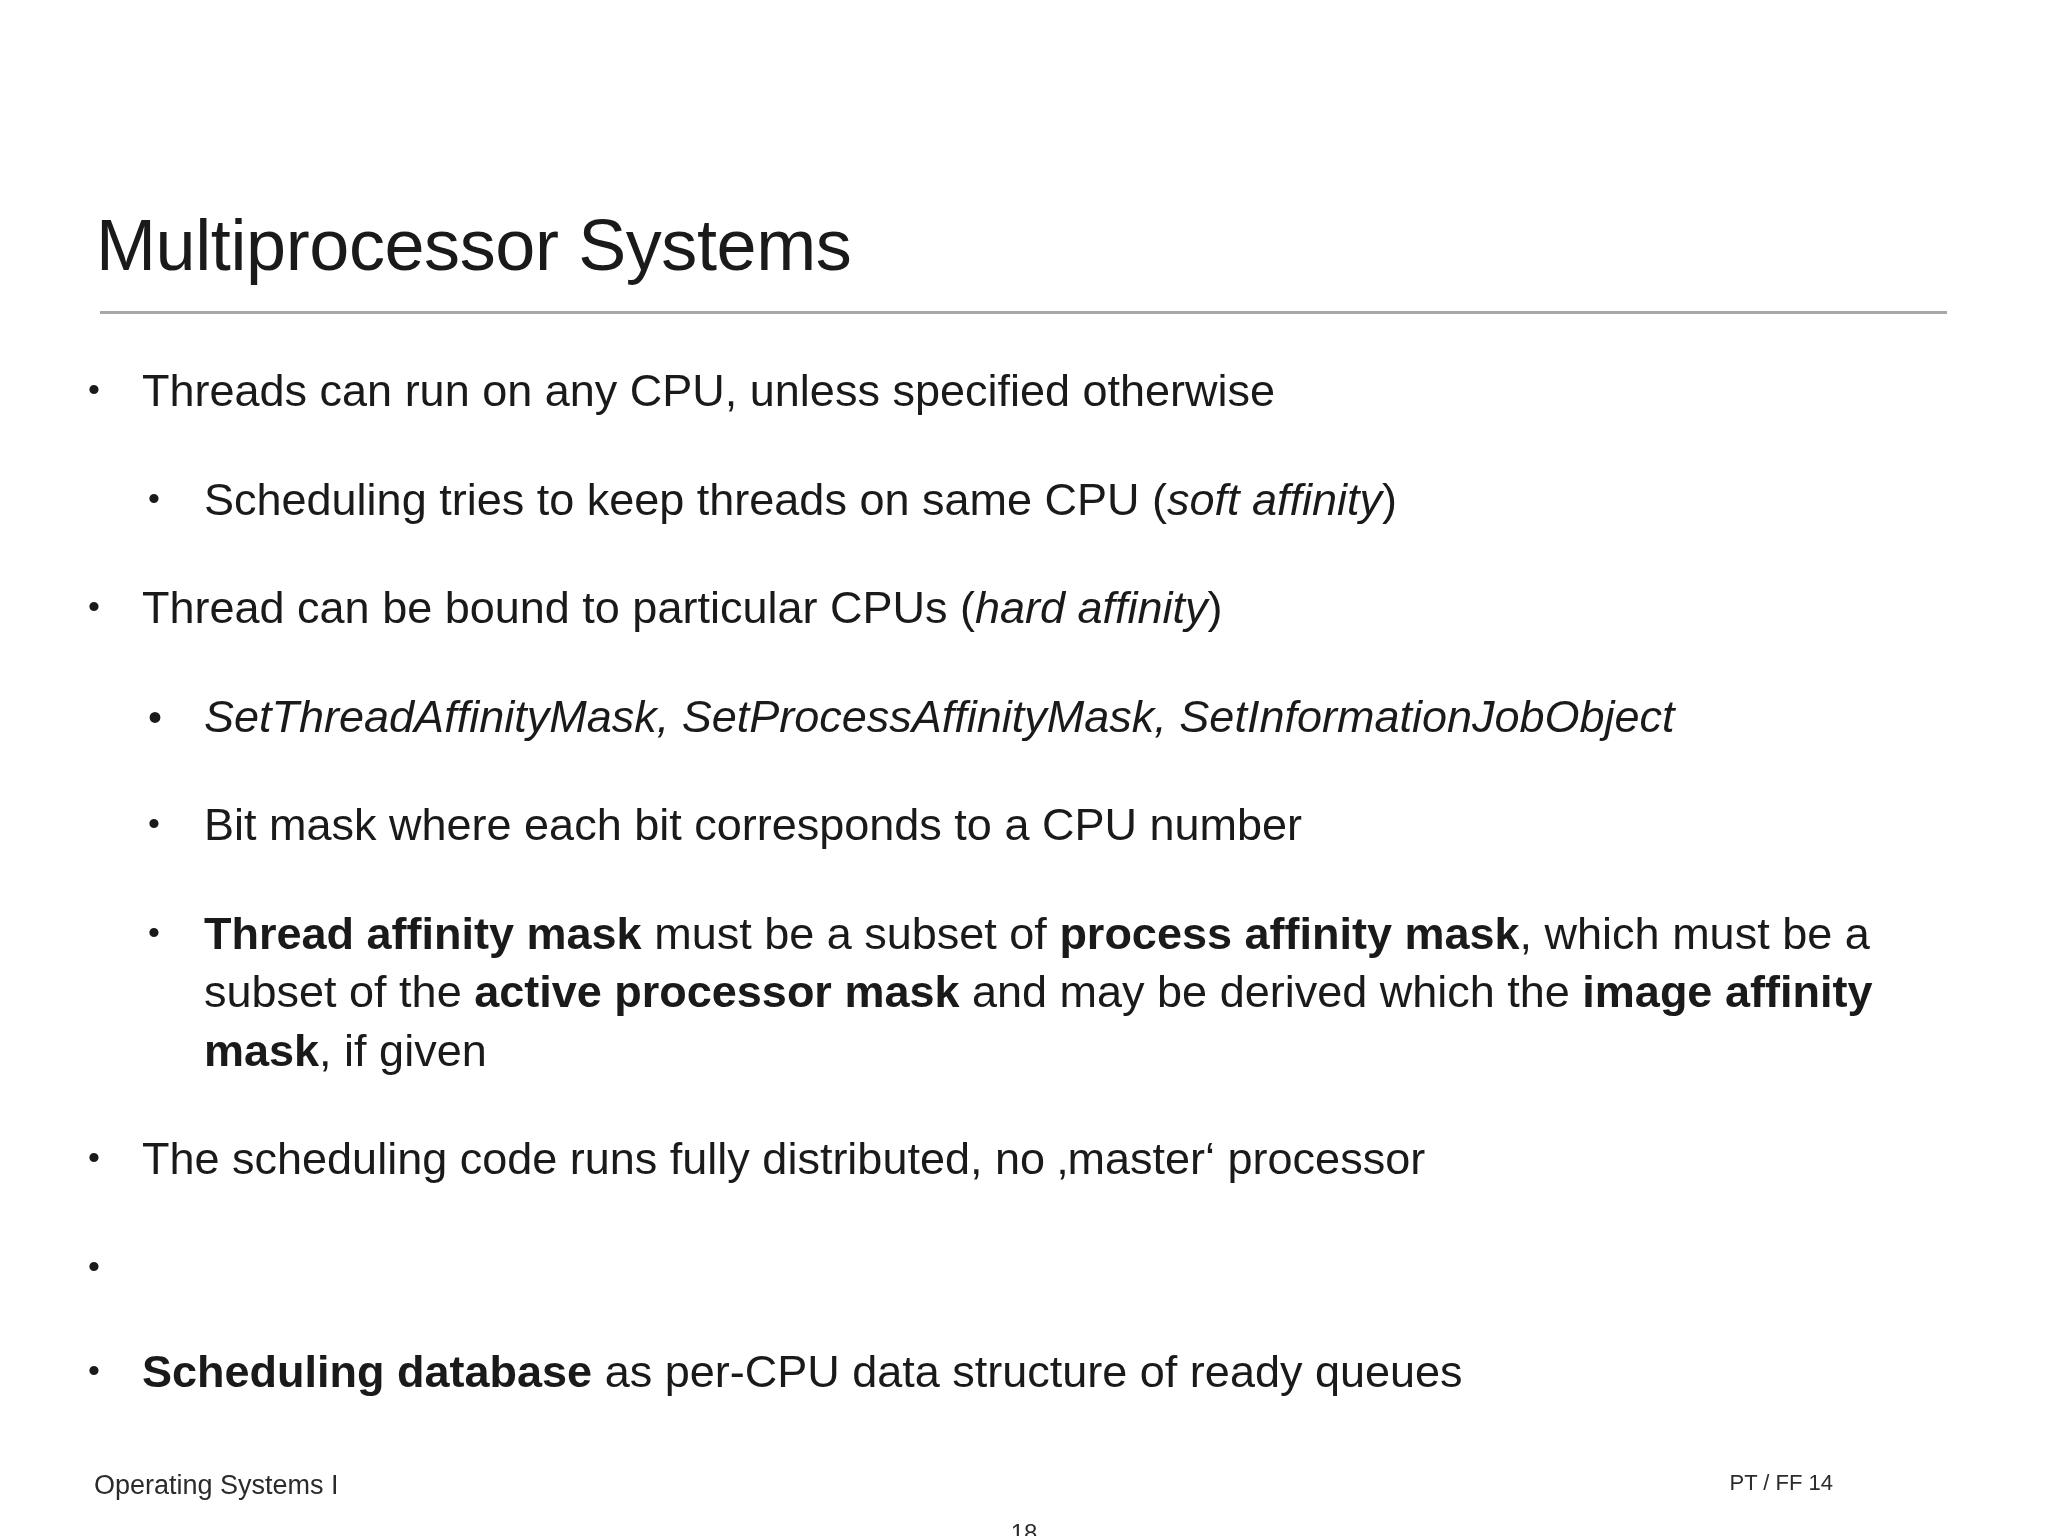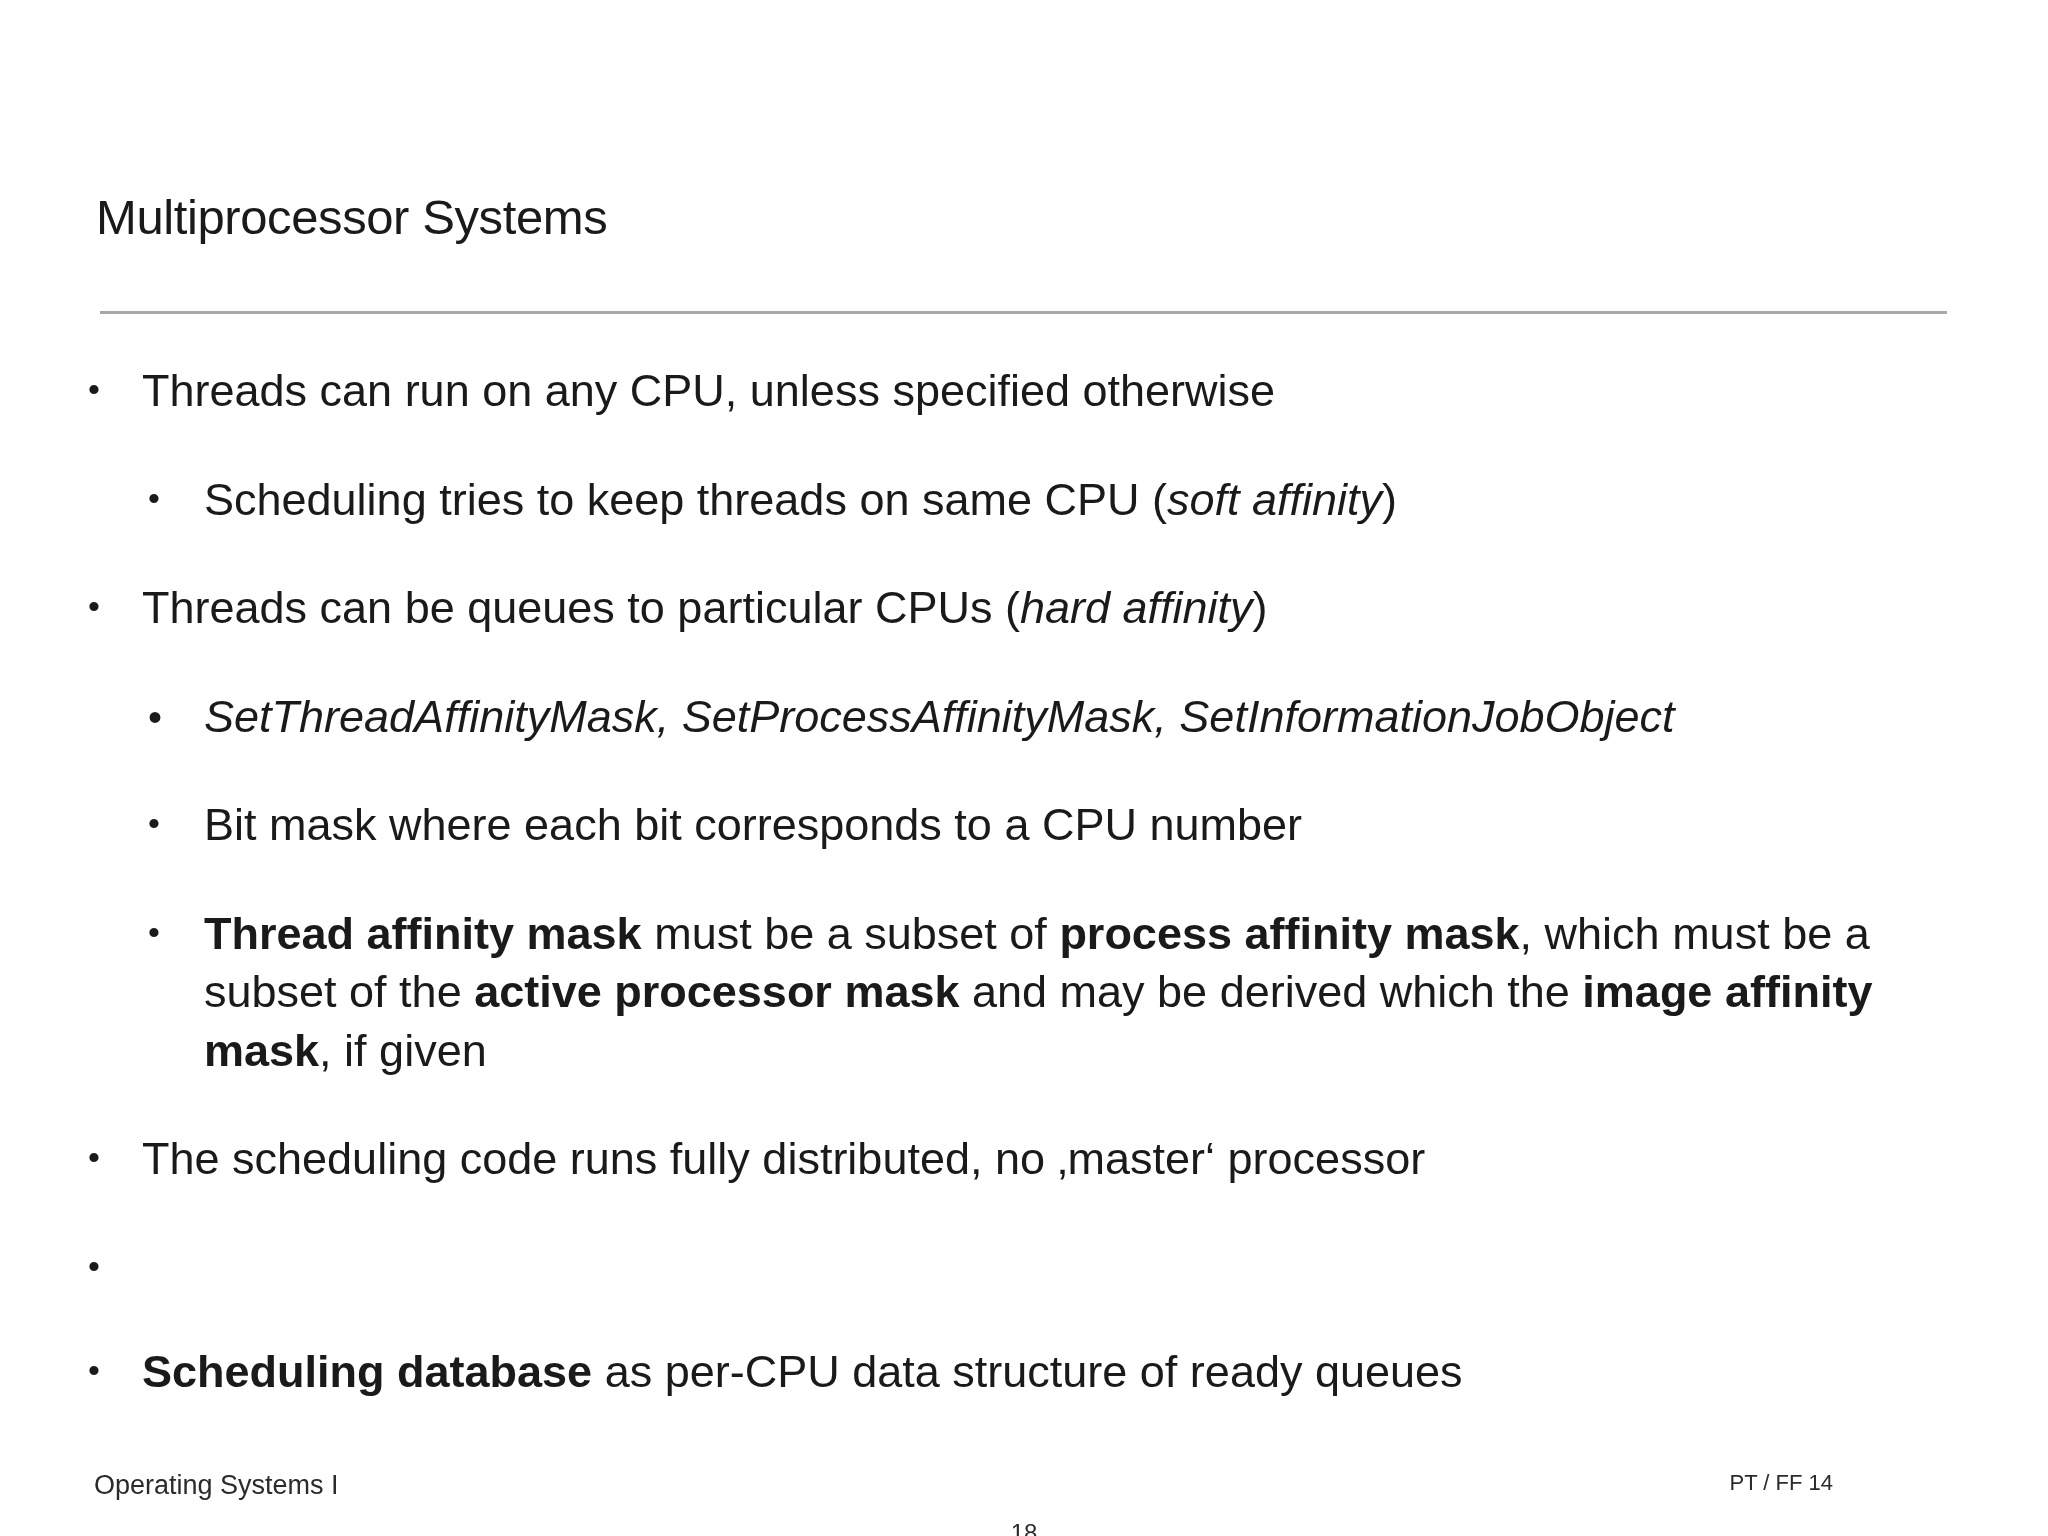"Multiprocessor Systems" .slide-title { font-size: 49px -> 72px }
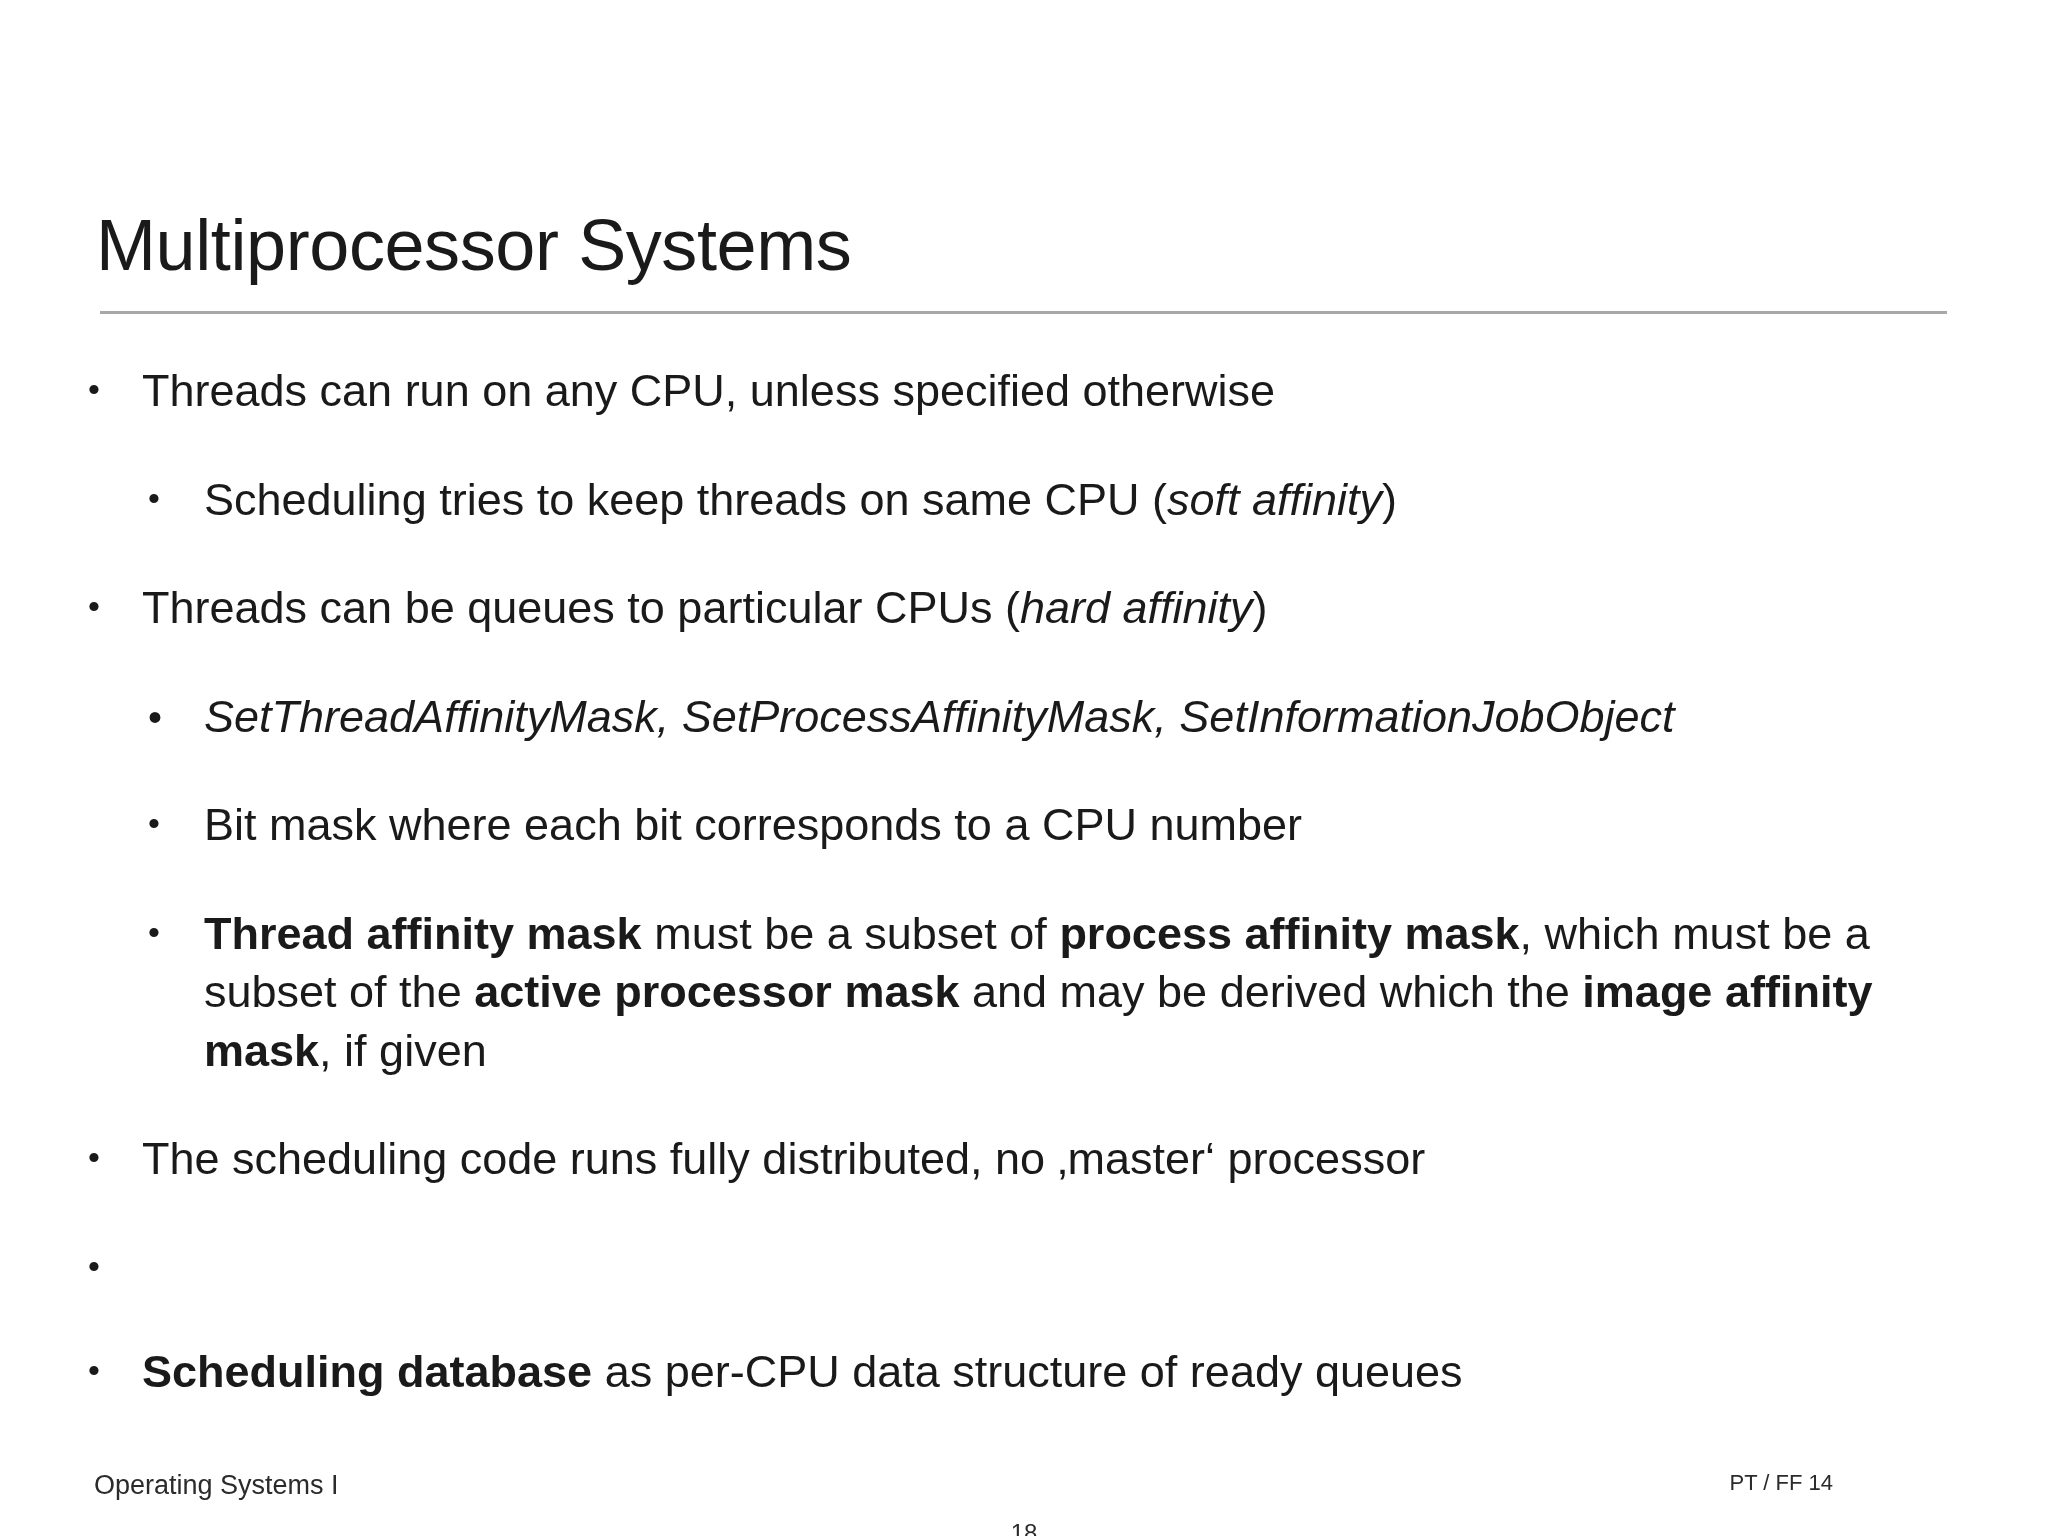"Threads can be queues to" span { text: Threads can be queues -> Thread can be bound }
